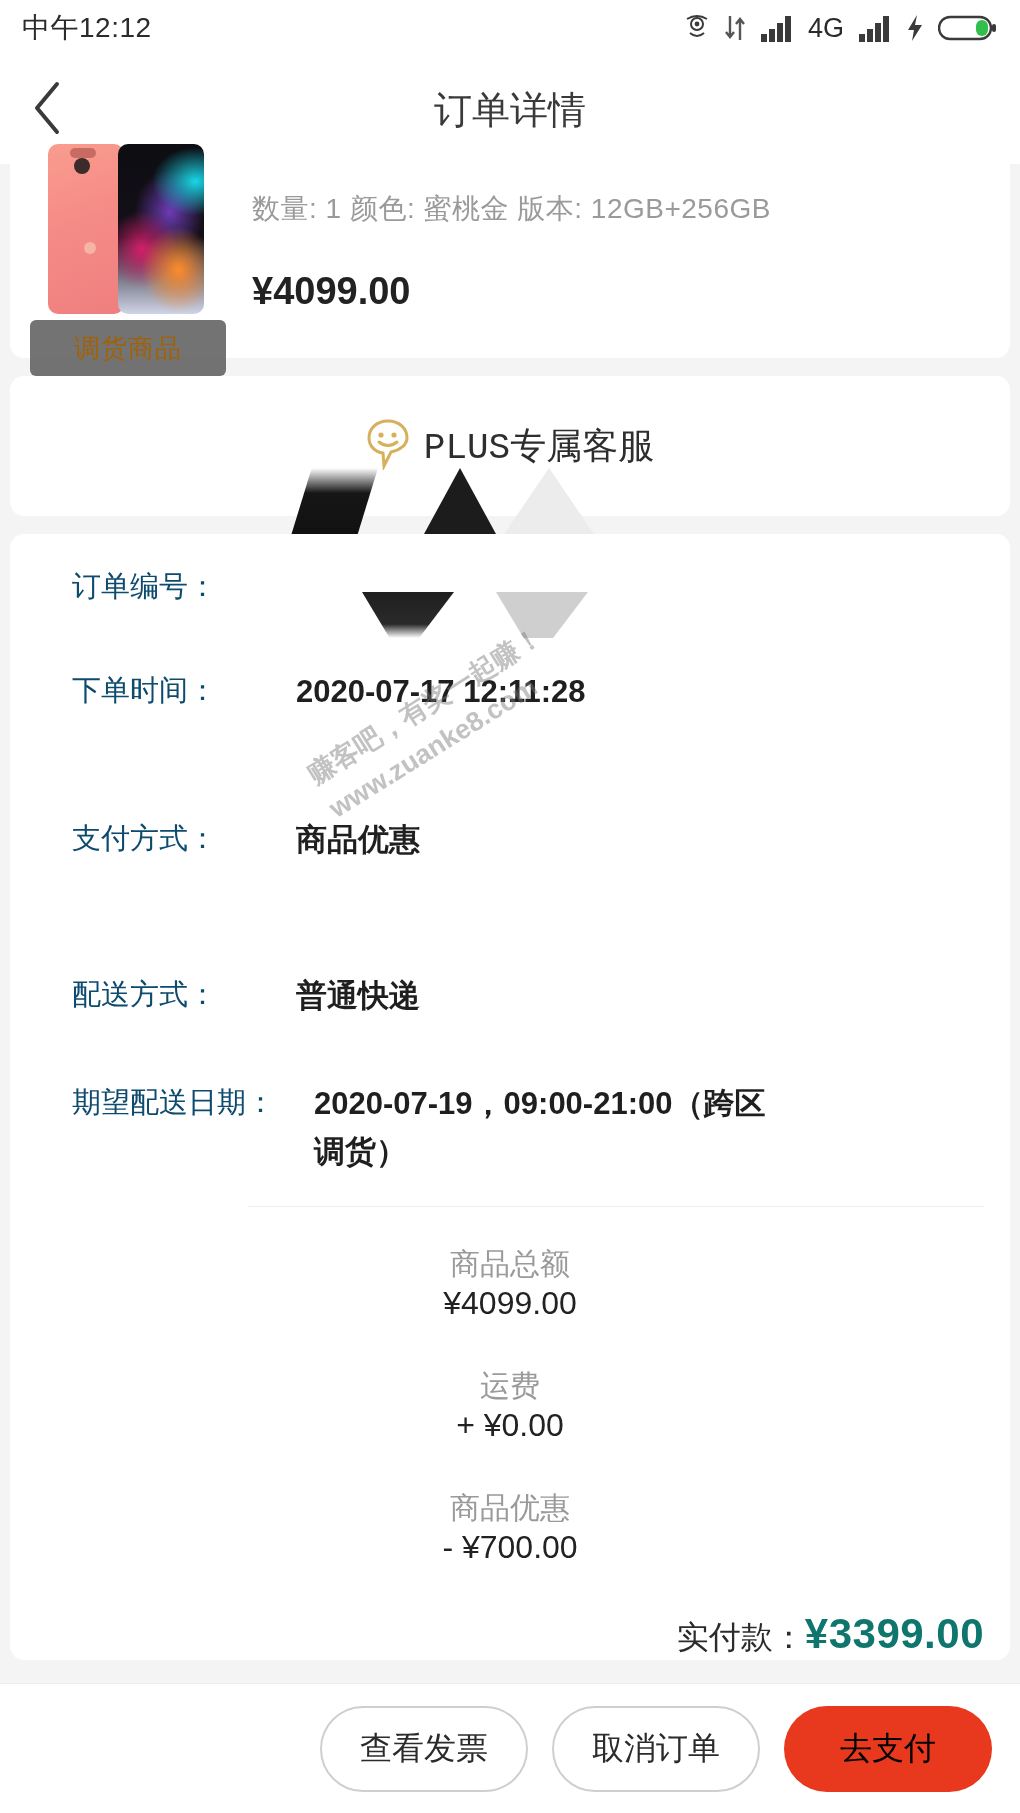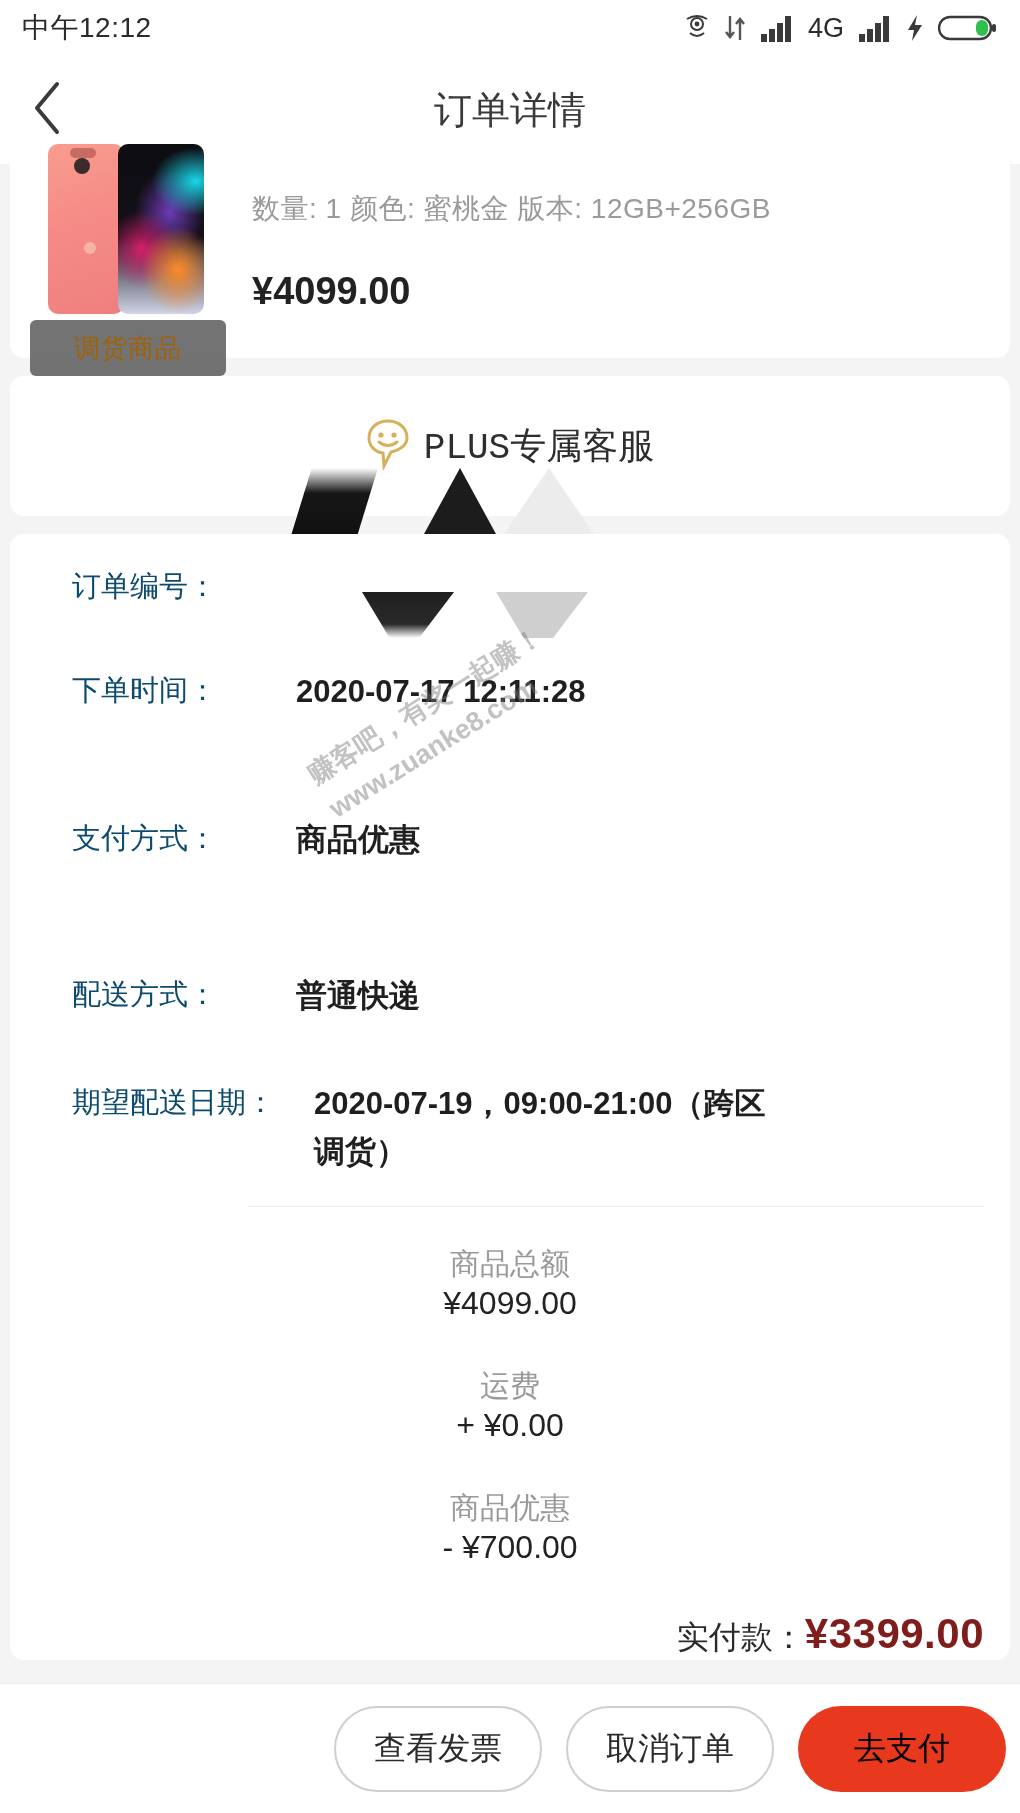"¥3399.00" .final-amount { color: #7f1d1d -> #0f766e }
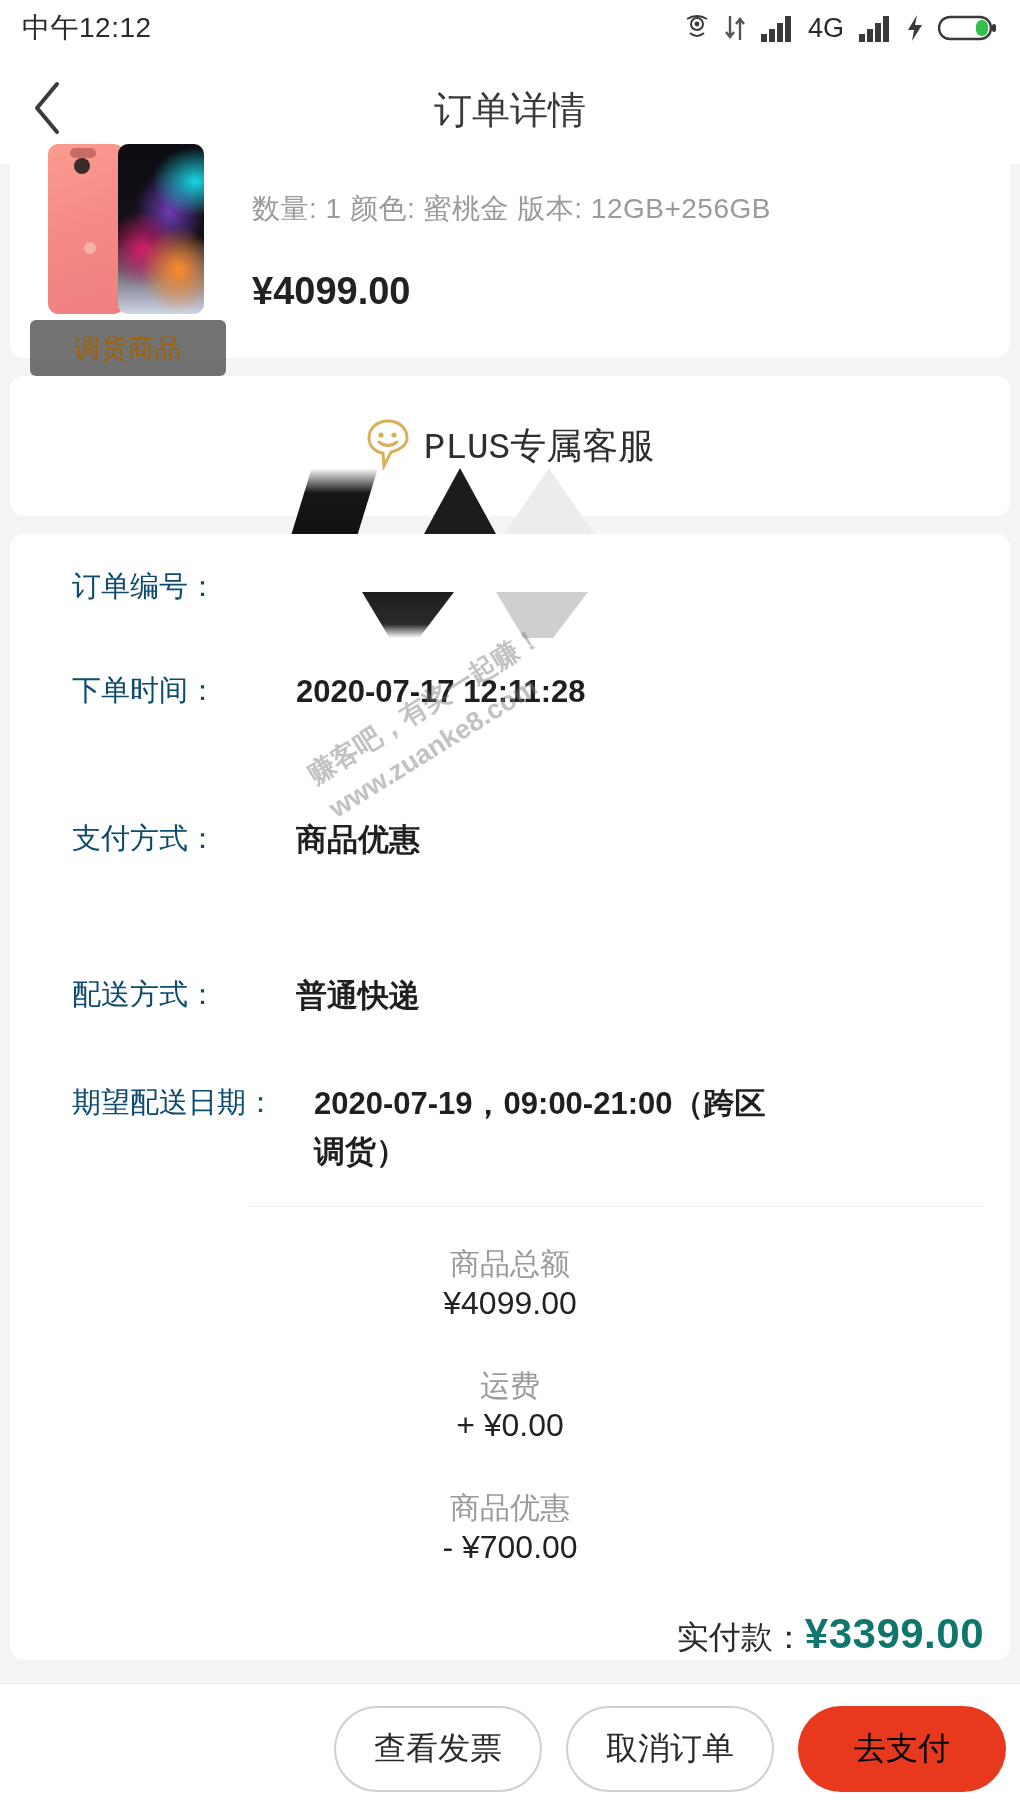"查看发票" .bottombar { padding: 0 14px -> 0 28px }
